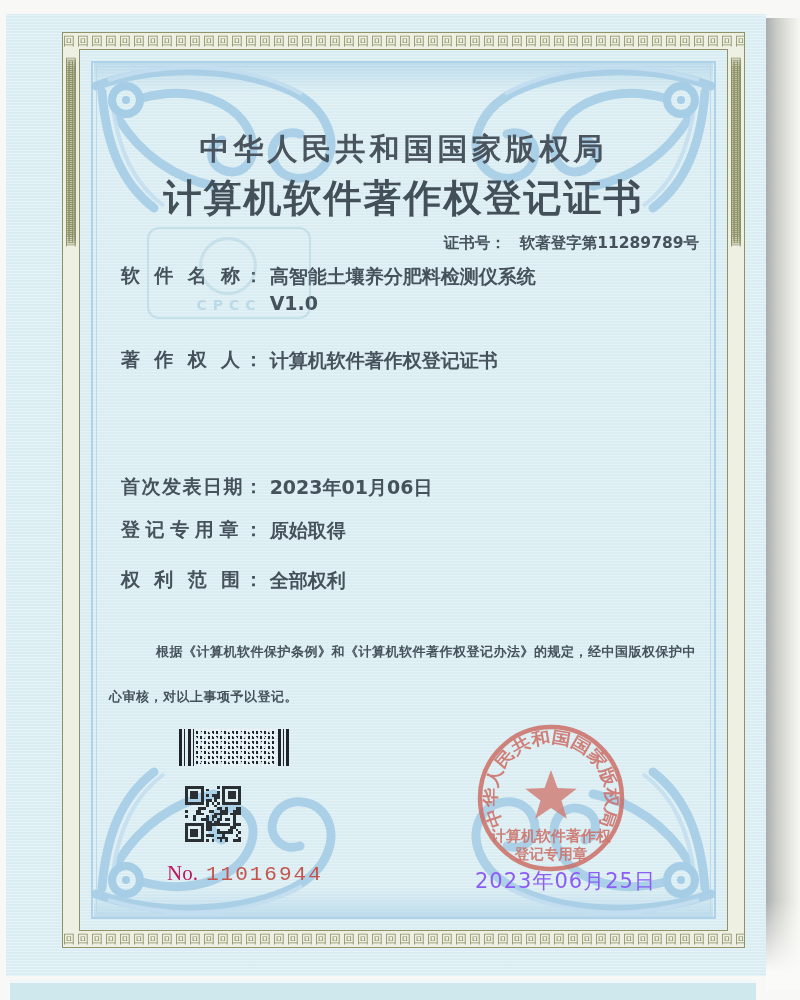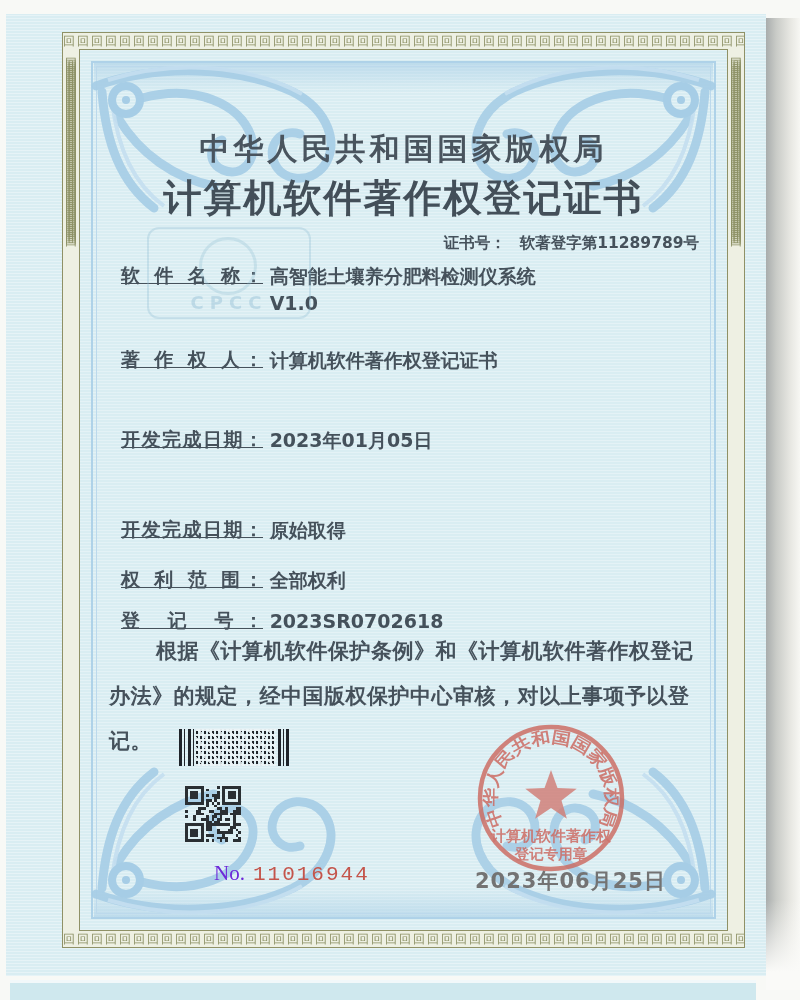"软 件 名 称：" .field-label { text-decoration: underline -> none }
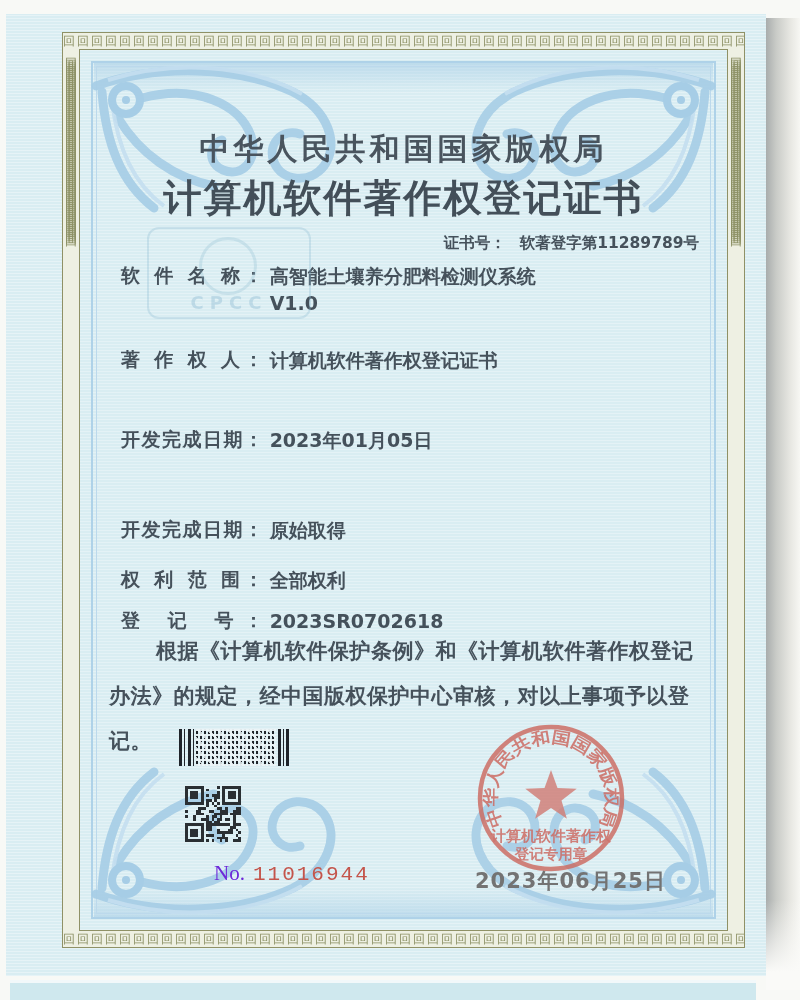"CPCC" .wm-text { font-size: 18px -> 14px }
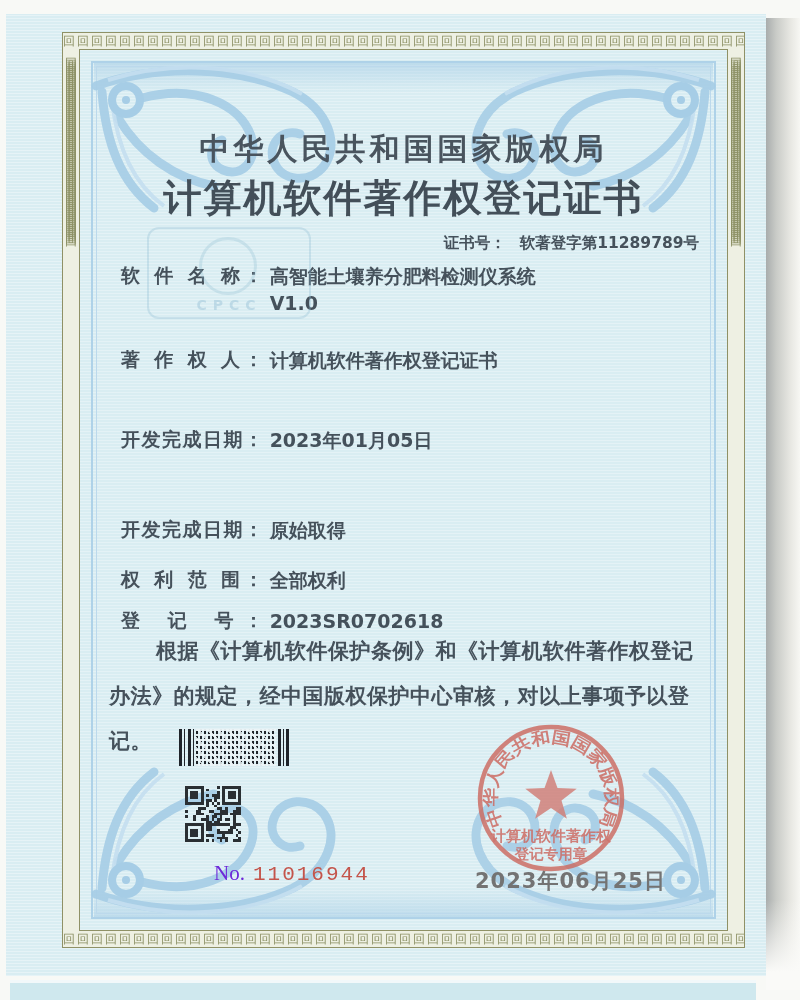"开发完成日期： 2023年01月05日" div.field-row { html: <div> <span>开发完成日期：</span> <span>2023年01月05日</span> </div> -> none }
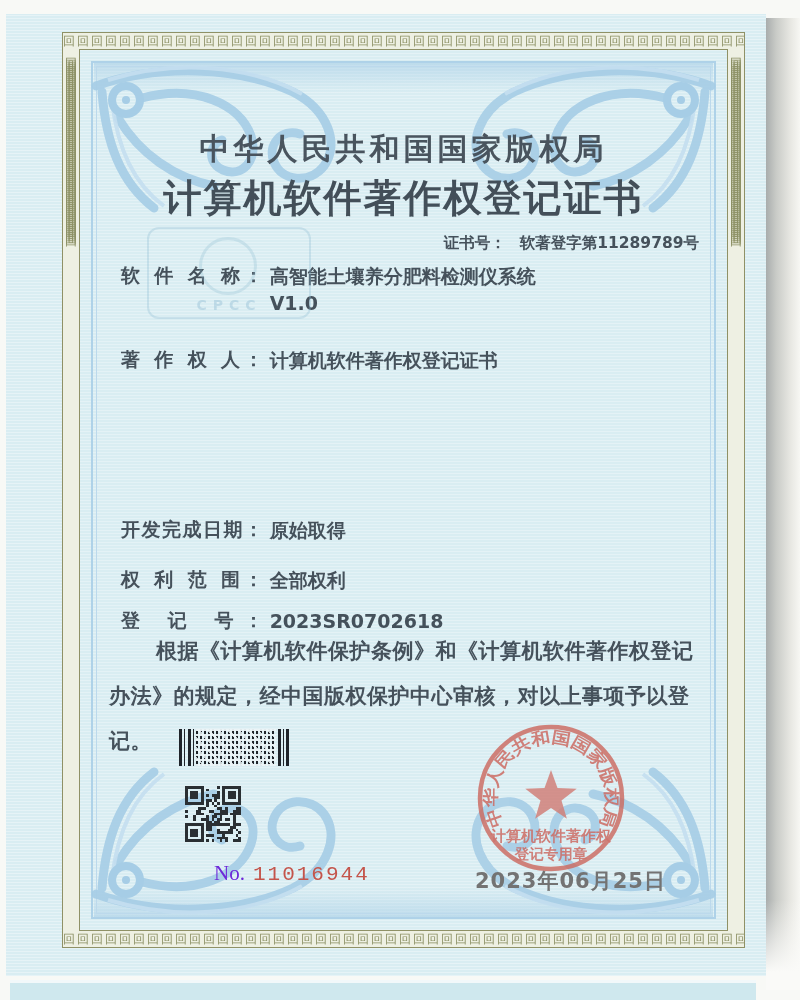"首次发表日期： 2023年01月06日" div.field-row { html: none -> <div> <span>首次发表日期：</span> <span>2023年01月06日</span> </div> }
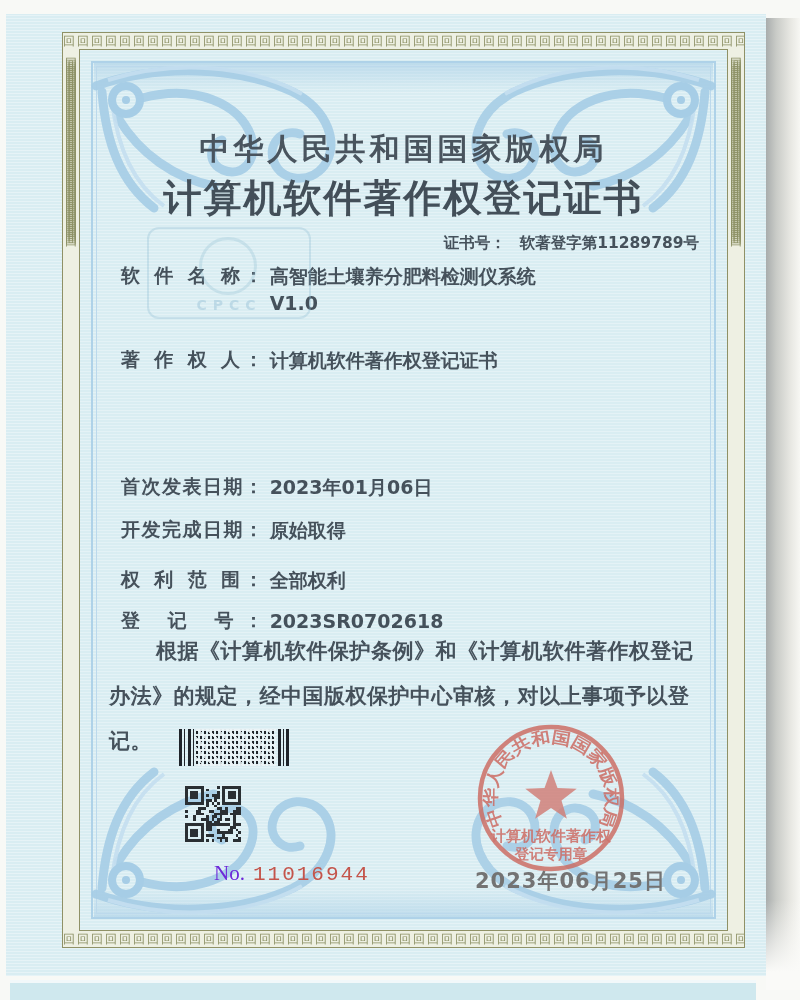"开发完成日期：" span.field-label { text: 开发完成日期 -> 登记专用章 }
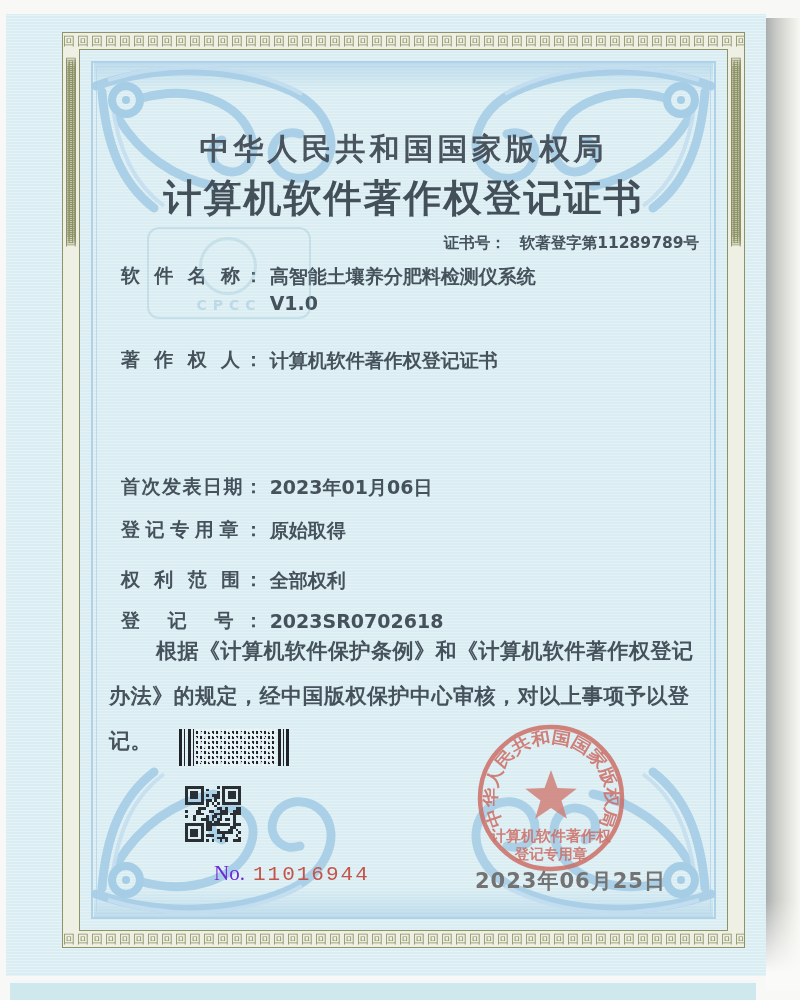"登 记 号： 2023SR0702618" div.field-row { html: <div> <span>登 记 号：</span> <span>2023SR0702618</span> </div> -> none }
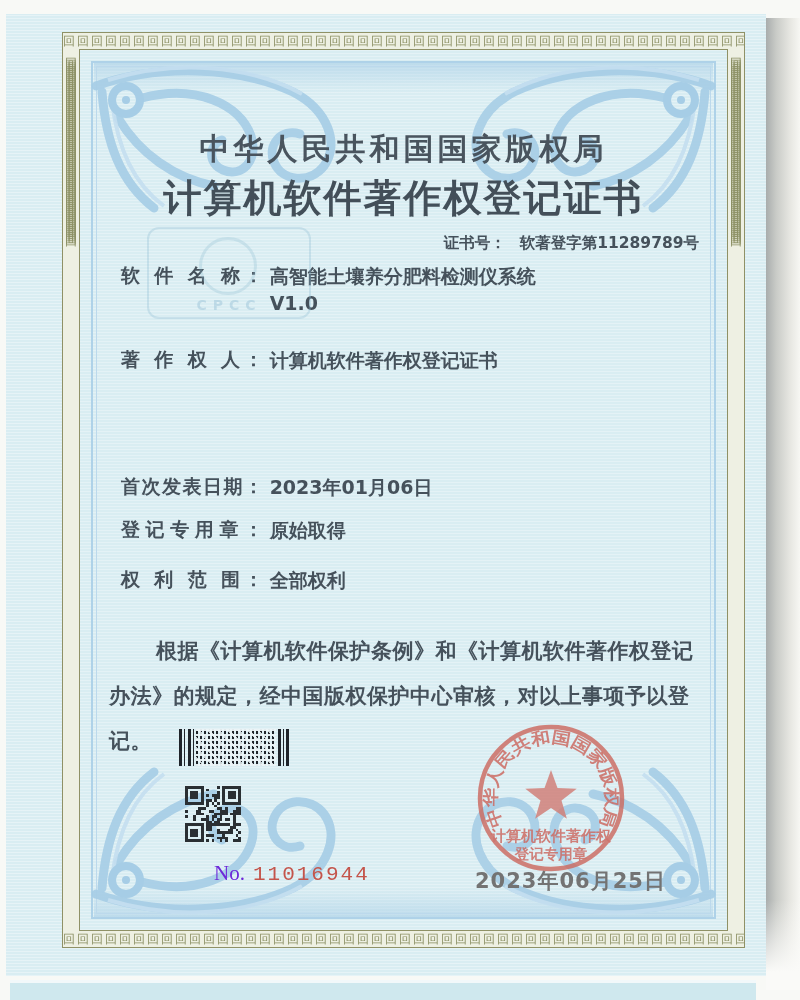"根据《计算机软件保护条例》和《计算机软件著作权登记办法》的规定，经中国版权保护中" .statement { font-size: 21px -> 13px }
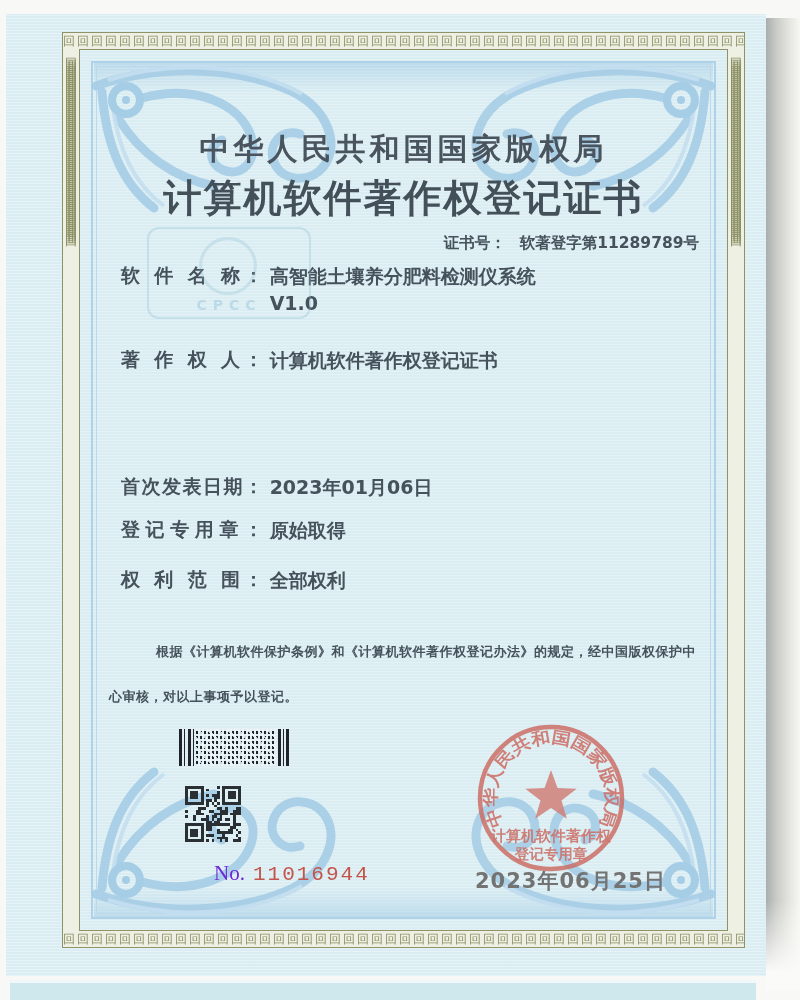"No." .serial .prefix { color: #6d28d9 -> #be185d; margin-left: 47px -> none }
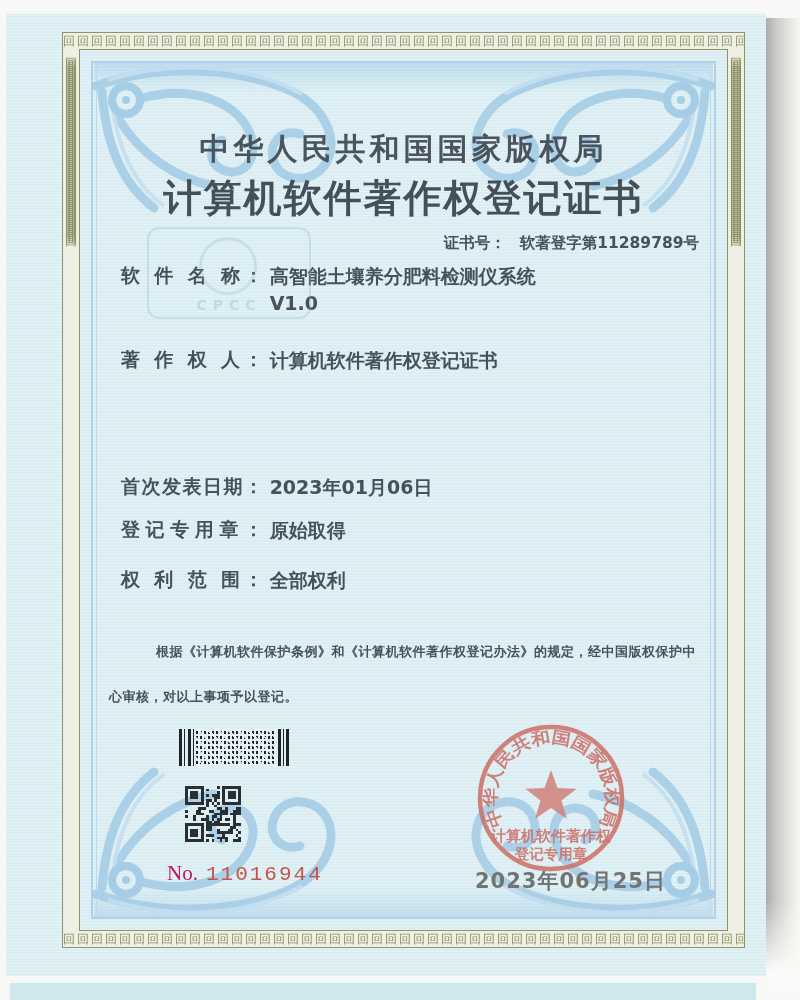"2023年06月25日" .reg-date { color: #737373 -> #8b5cf6; font-weight: bold -> normal }
